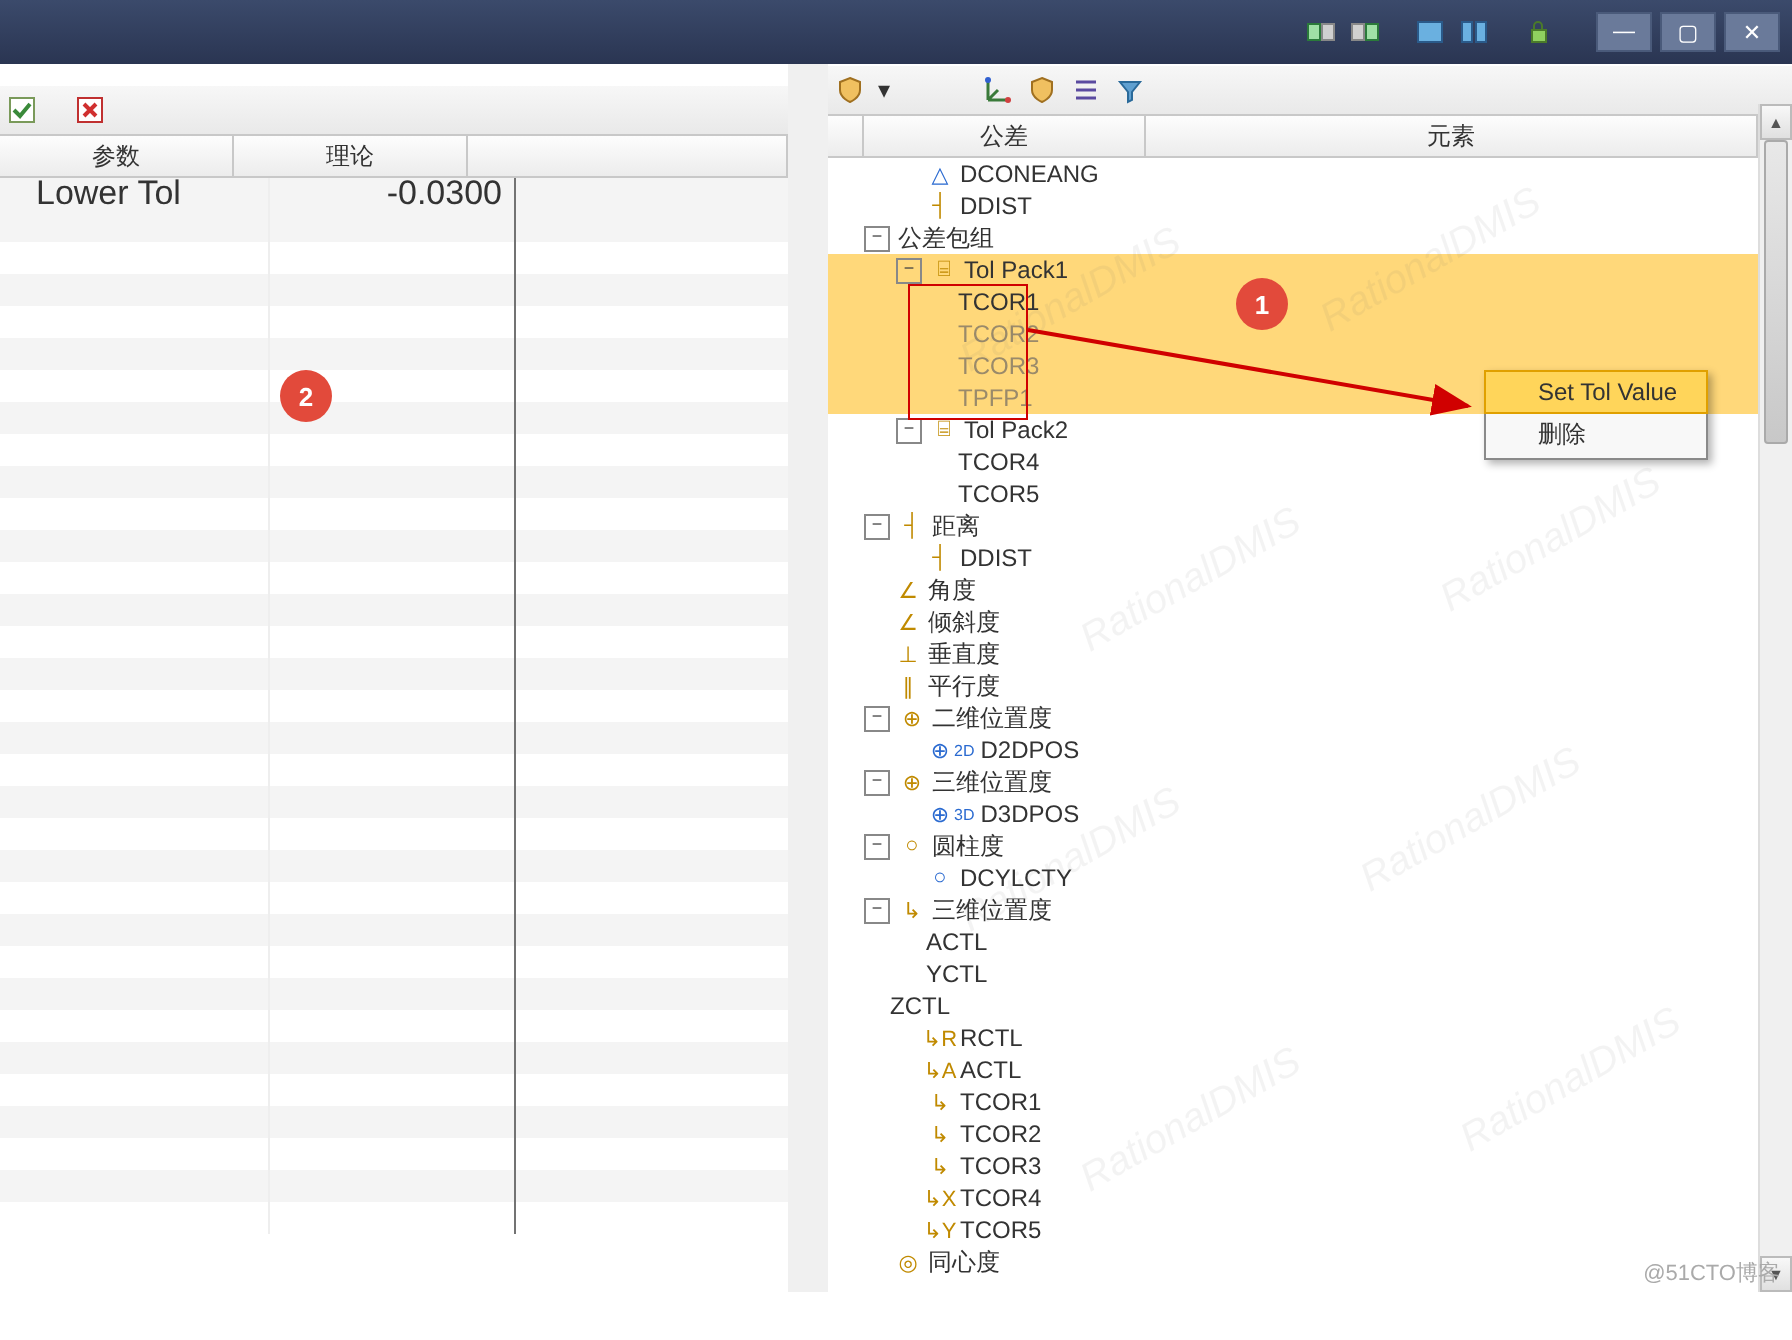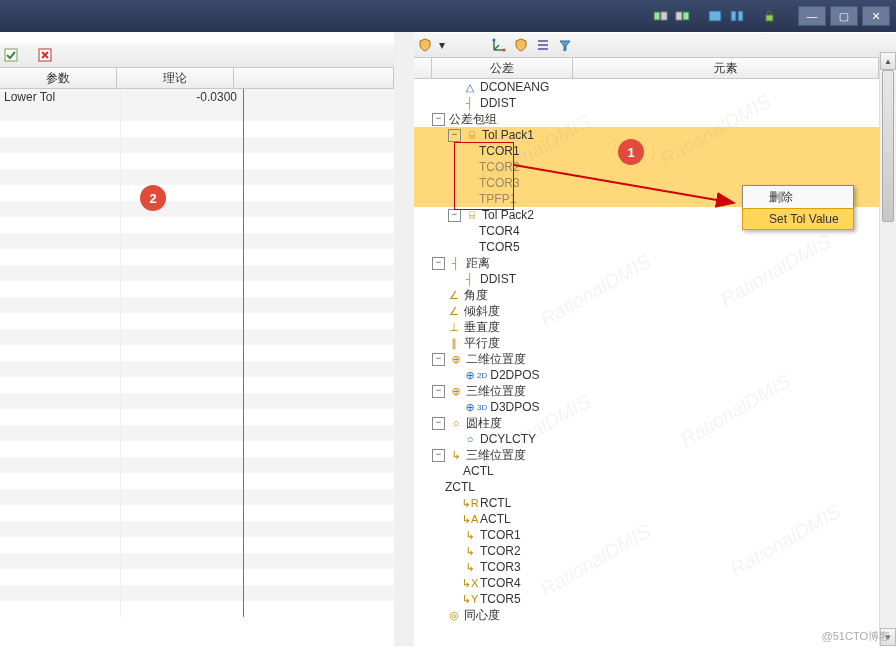"Lower Tol" .gridrow { font-size: 12px -> 17px; padding-left: none -> 14px }
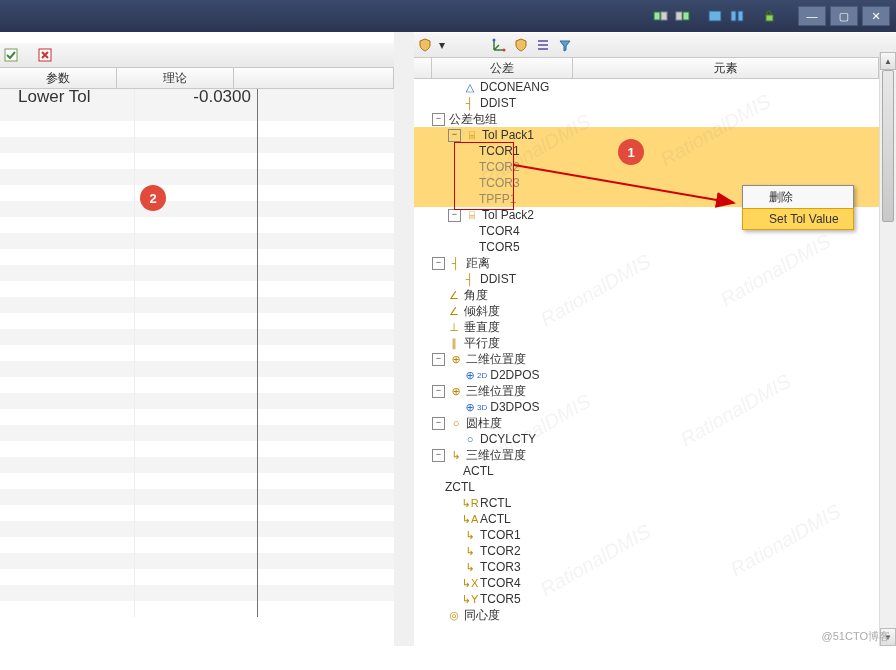"删除" div.mi { order: before "Set Tol Value" -> after "Set Tol Value" }
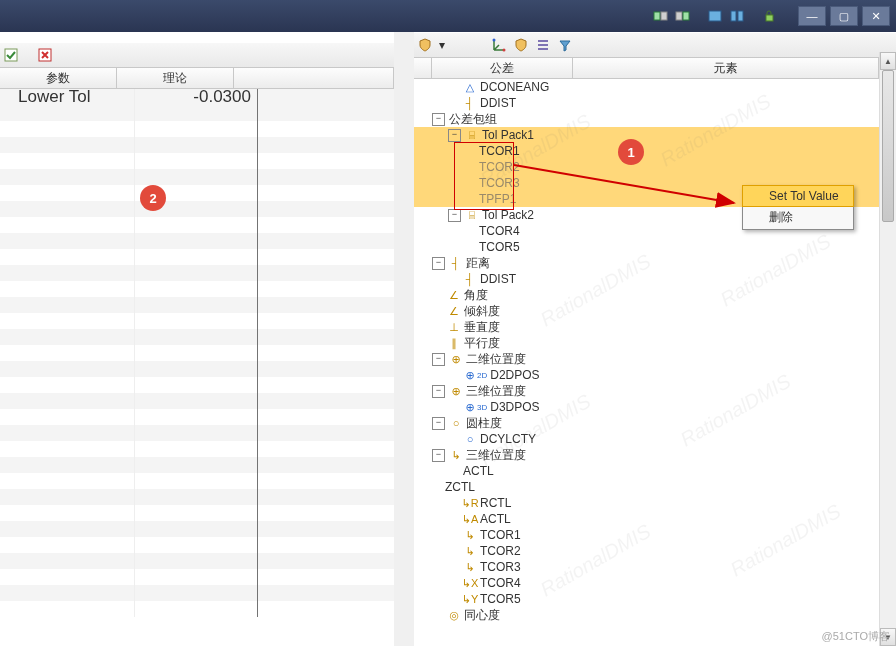"YCTL" div.tnode { html: none -> <div> <span></span> <span>YCTL</span> </div> }
